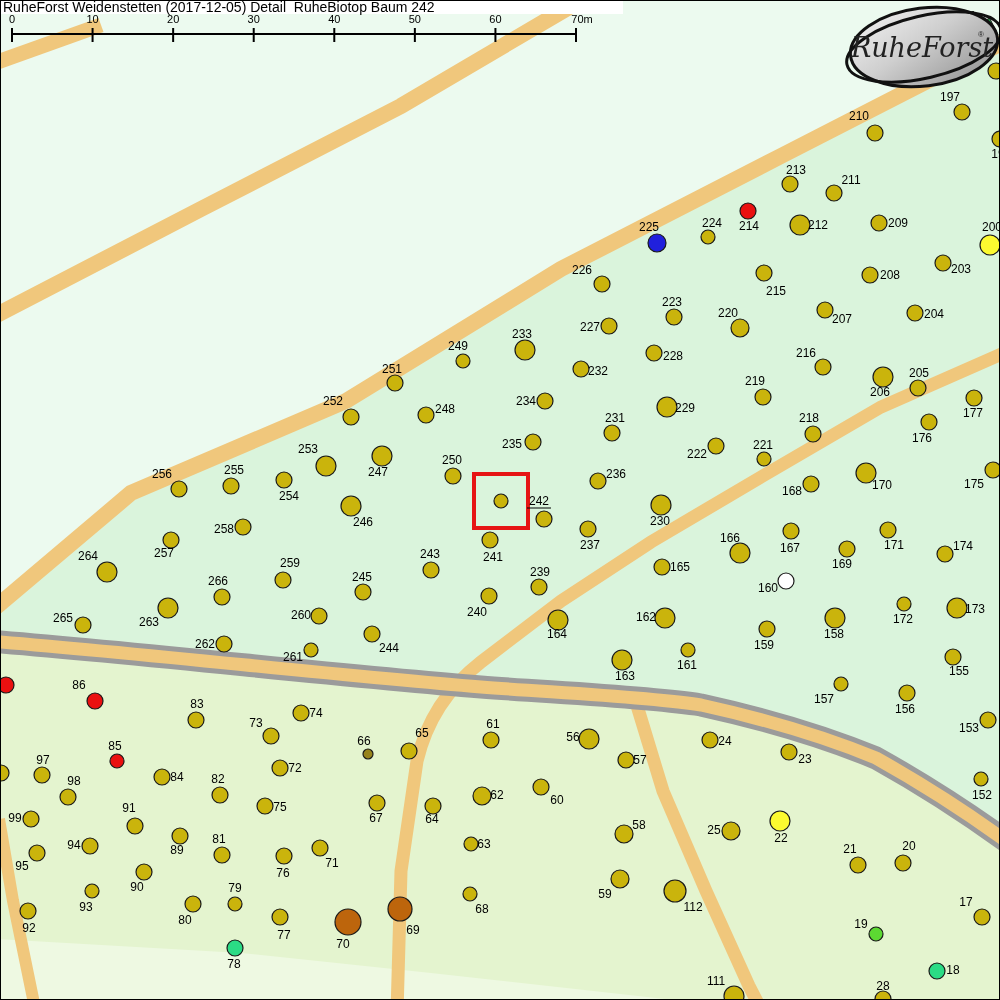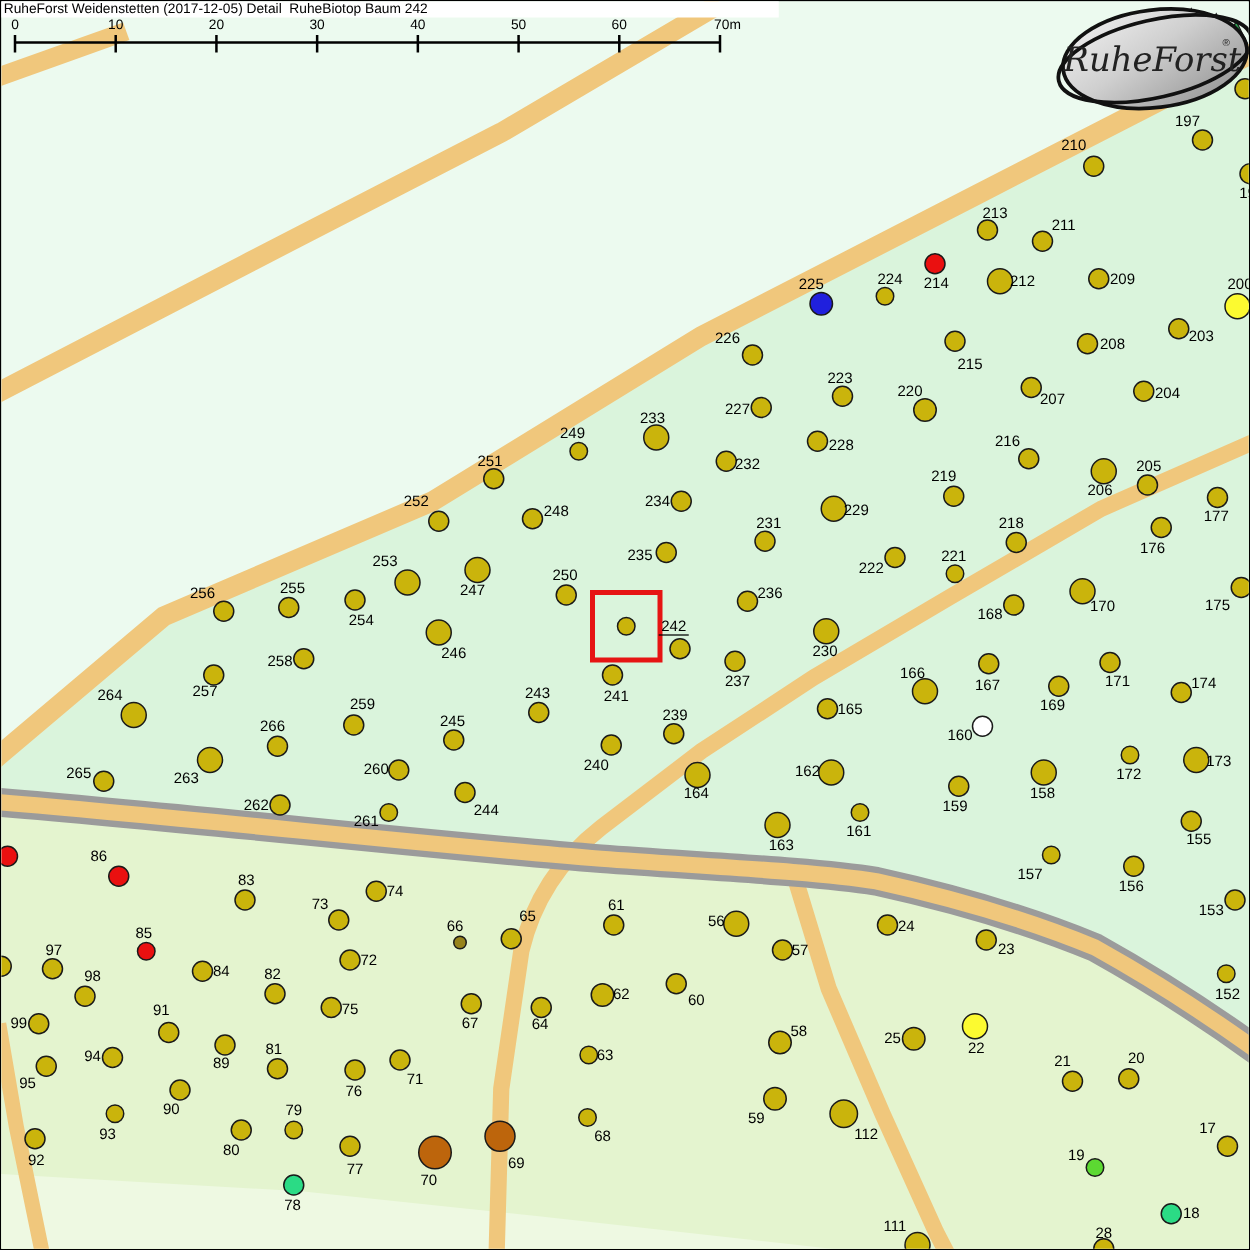"RuheForst Weidenstetten (2017-12-05)" #title-strip { font-size: 11px -> 14px }
